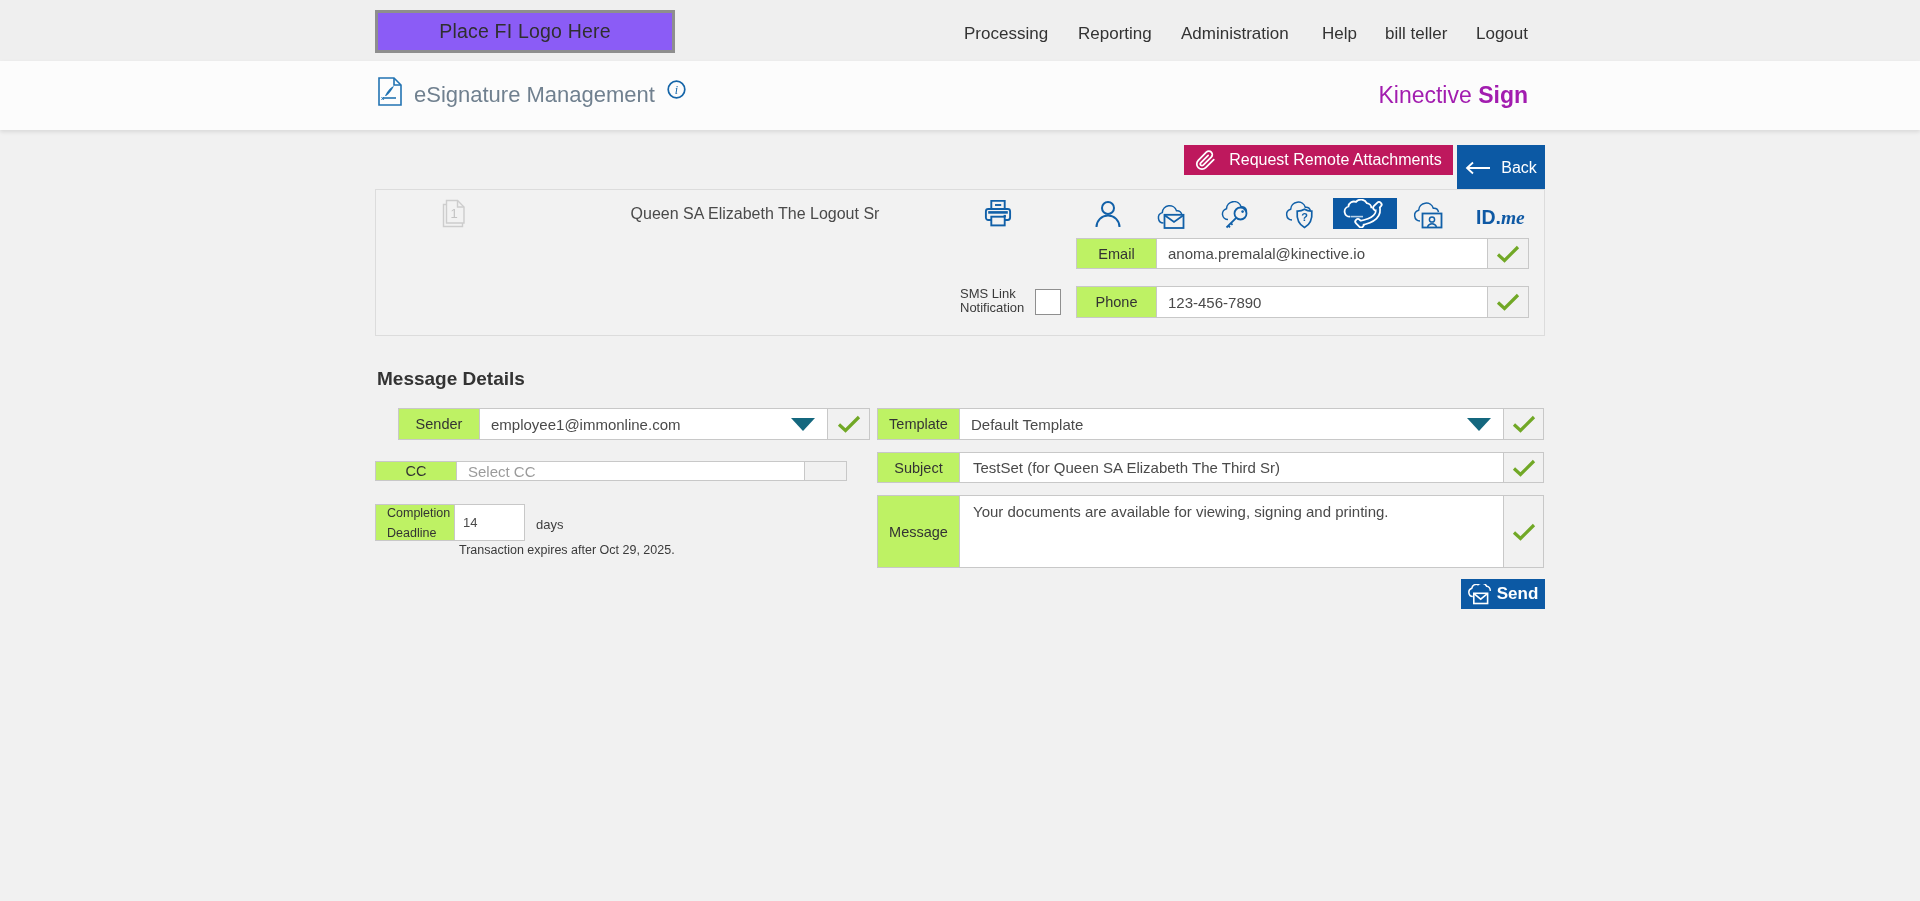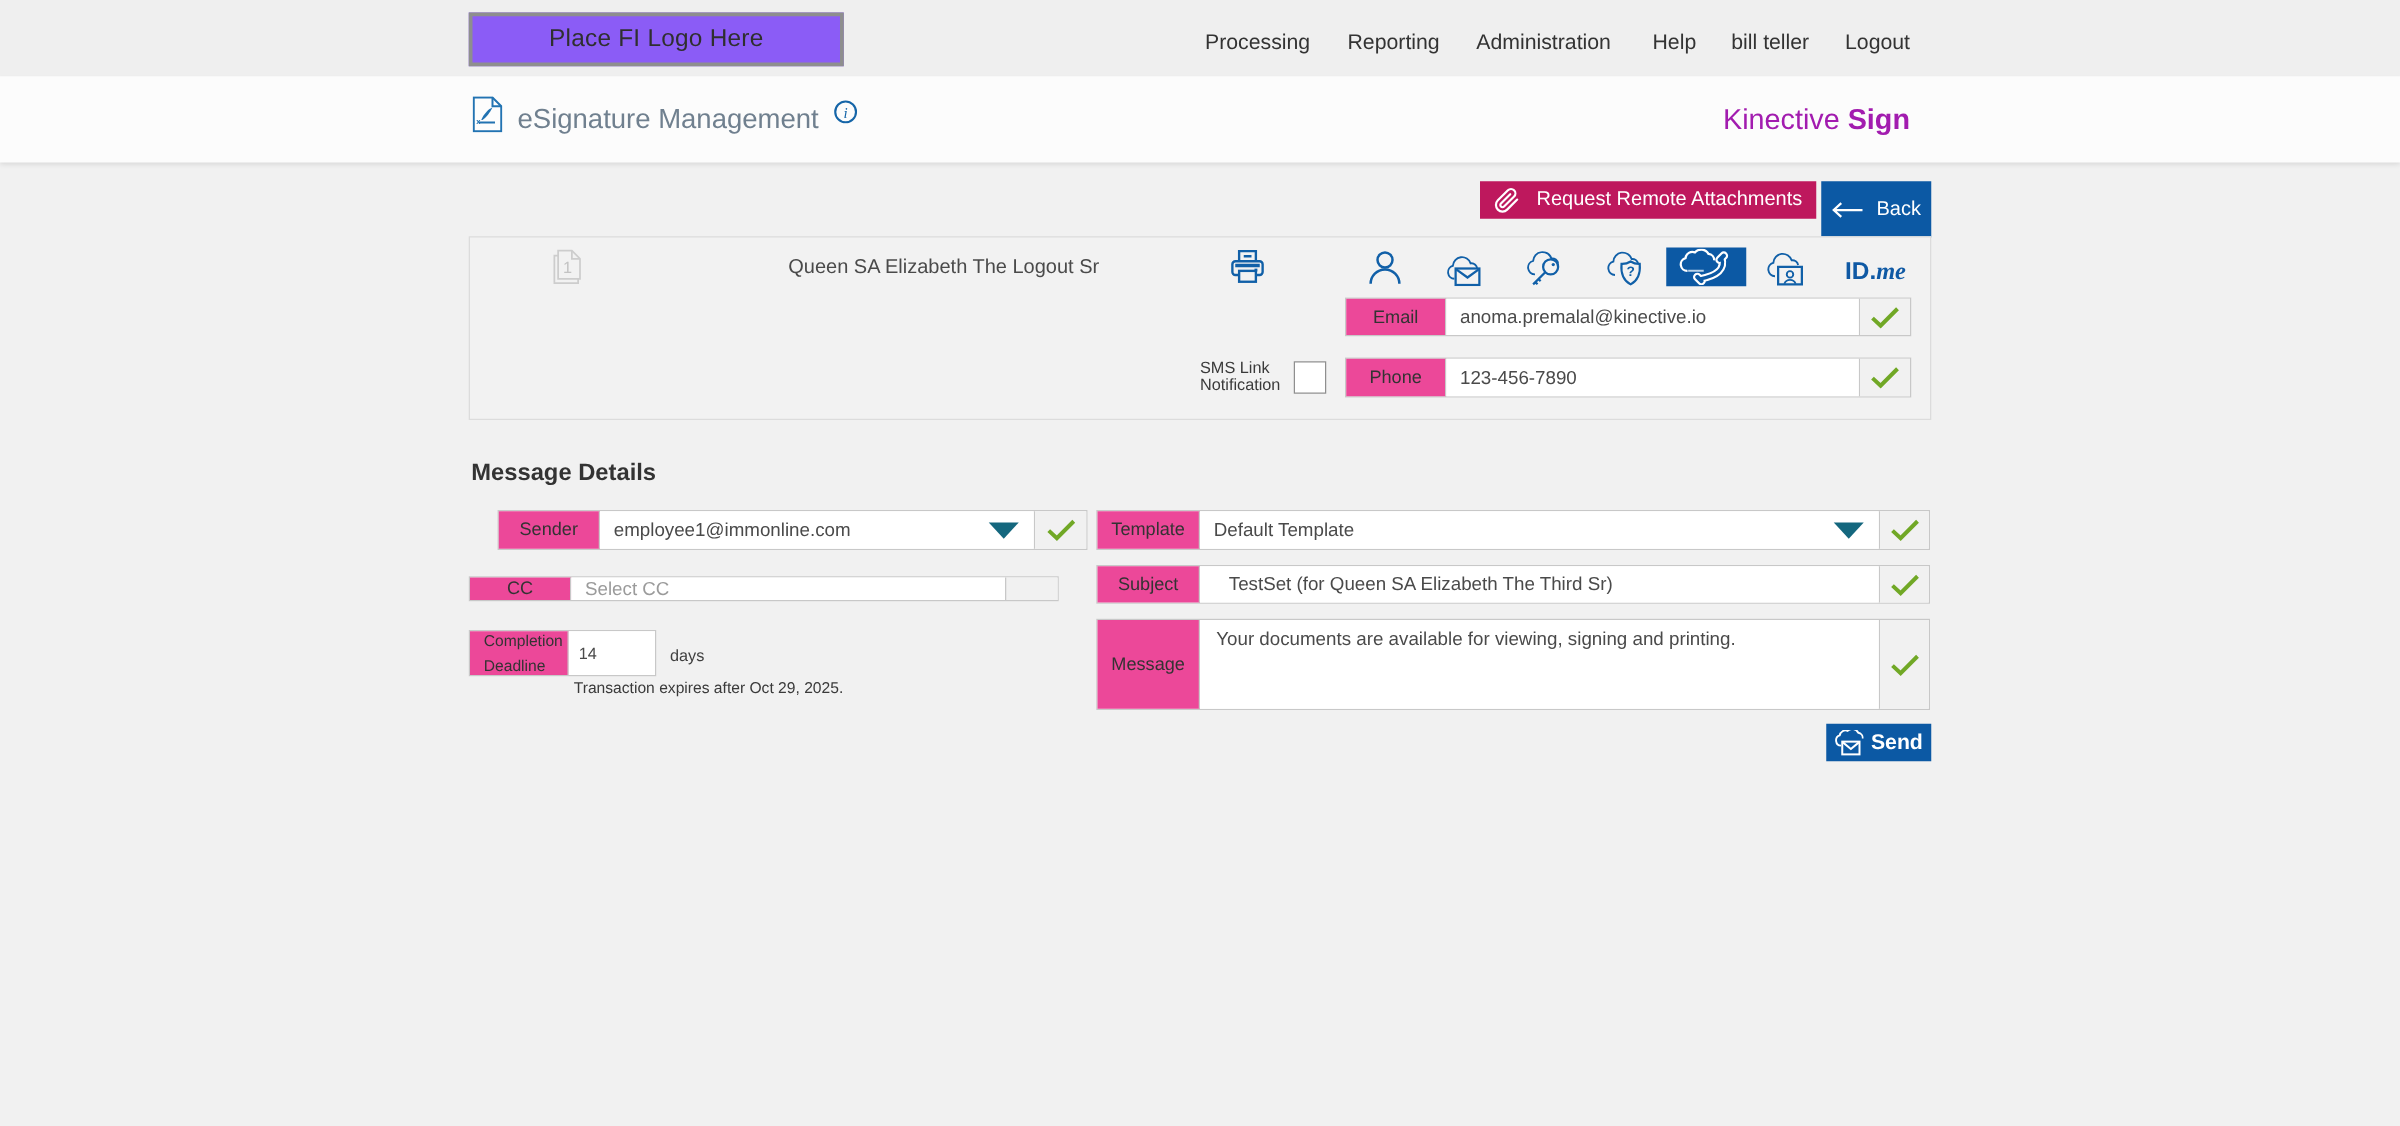"Email" .lbl { background: #ec4899 -> #bef264 }
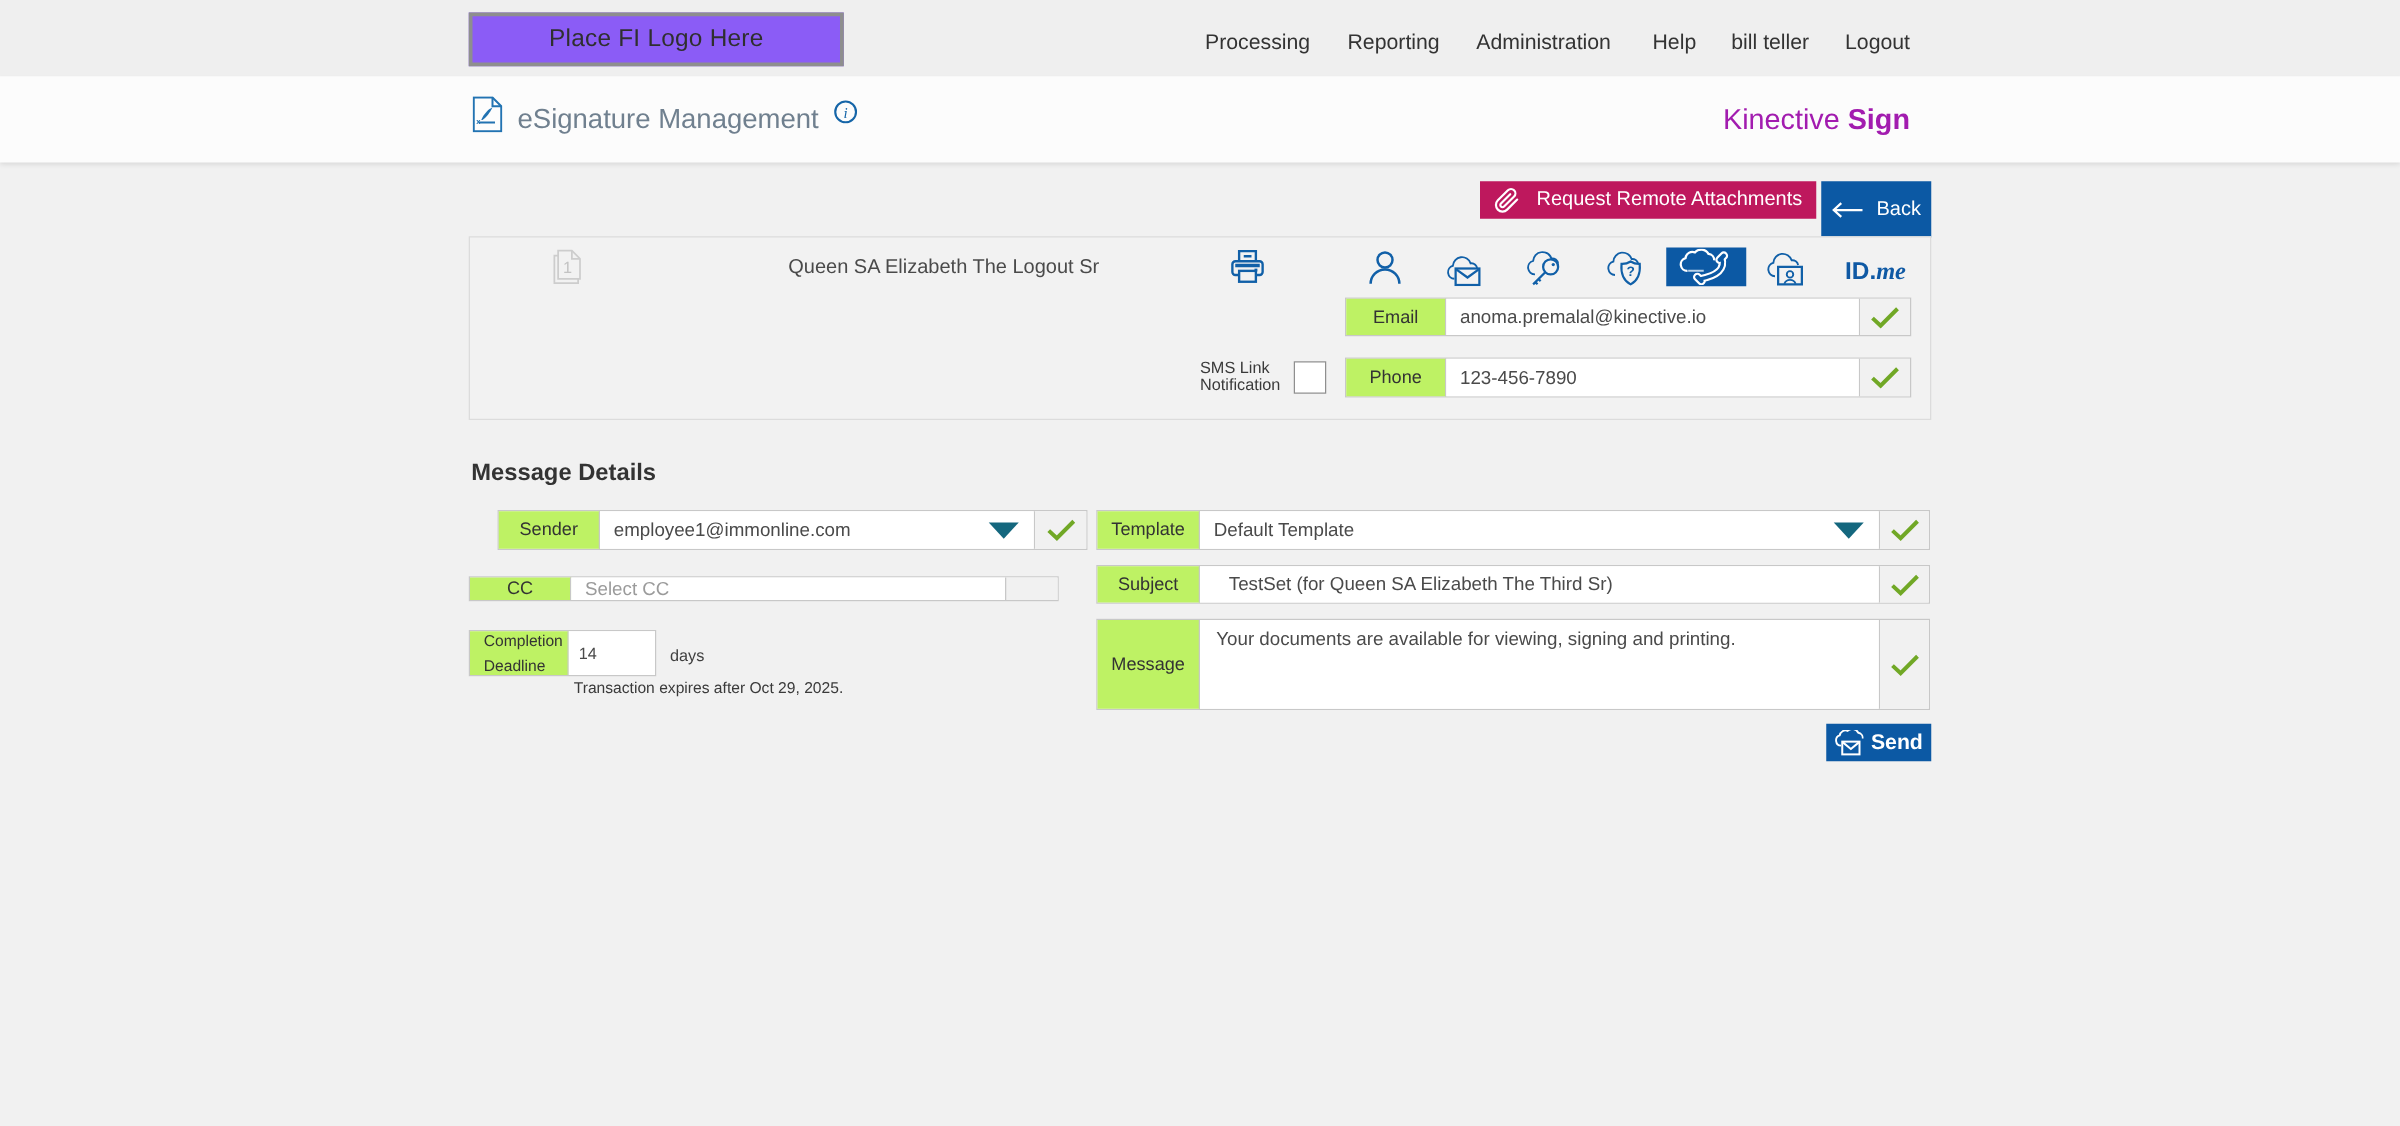"TestSet (for Queen SA Elizabeth" div.ipt { padding-left: 23px -> 13px }
